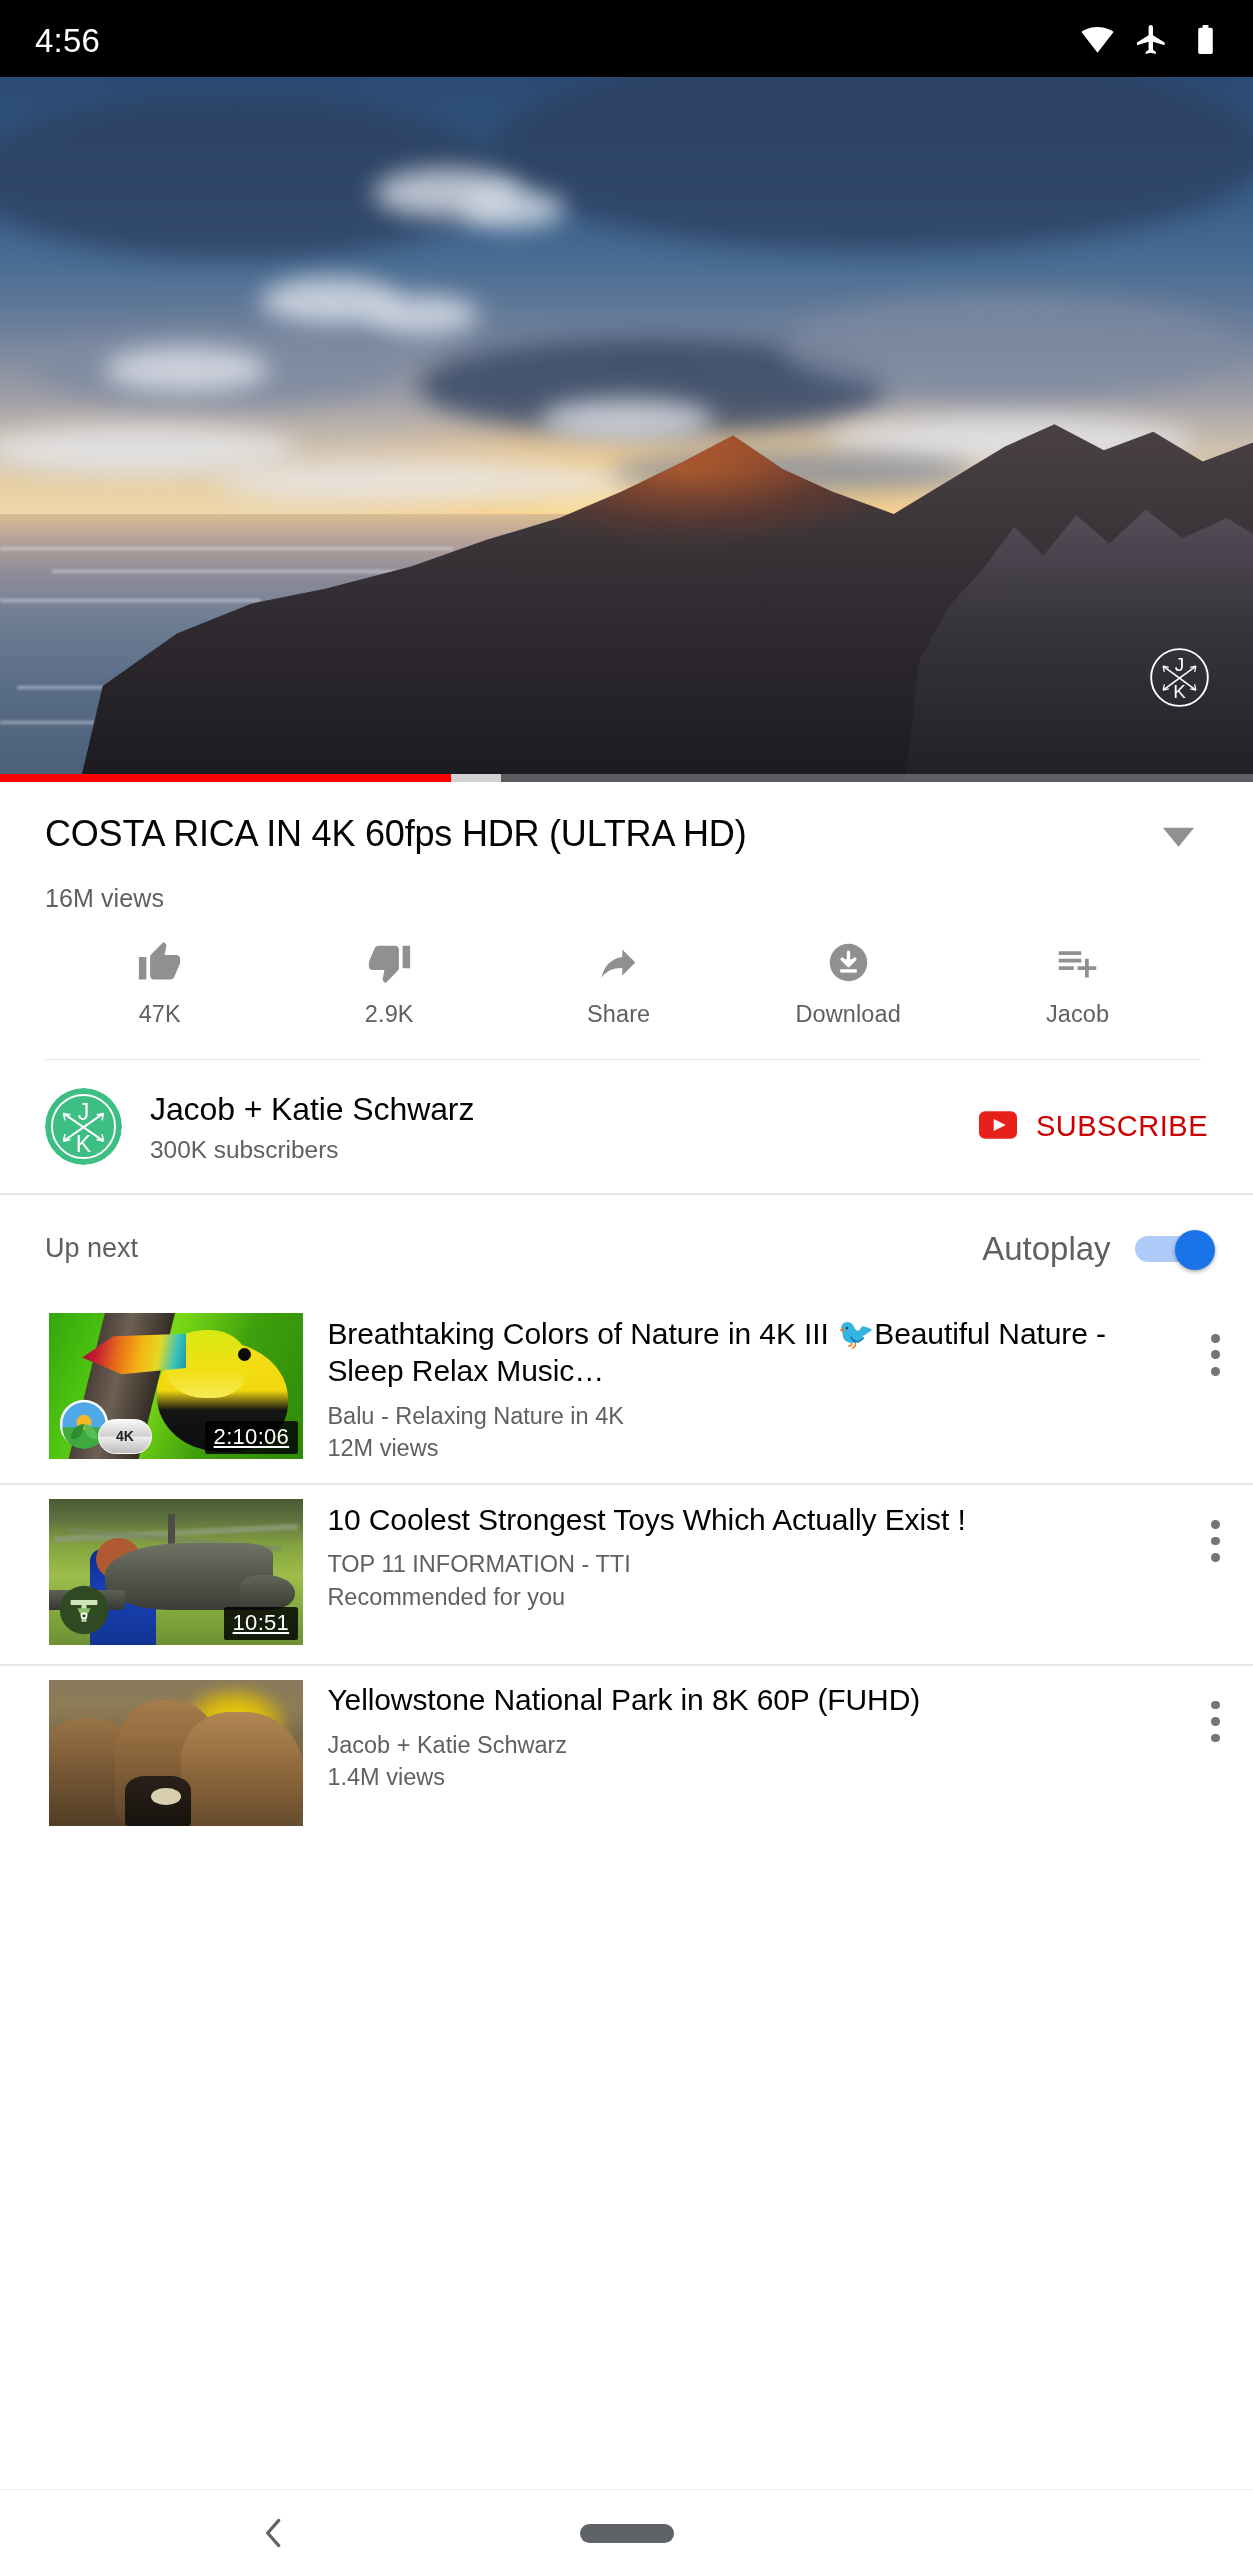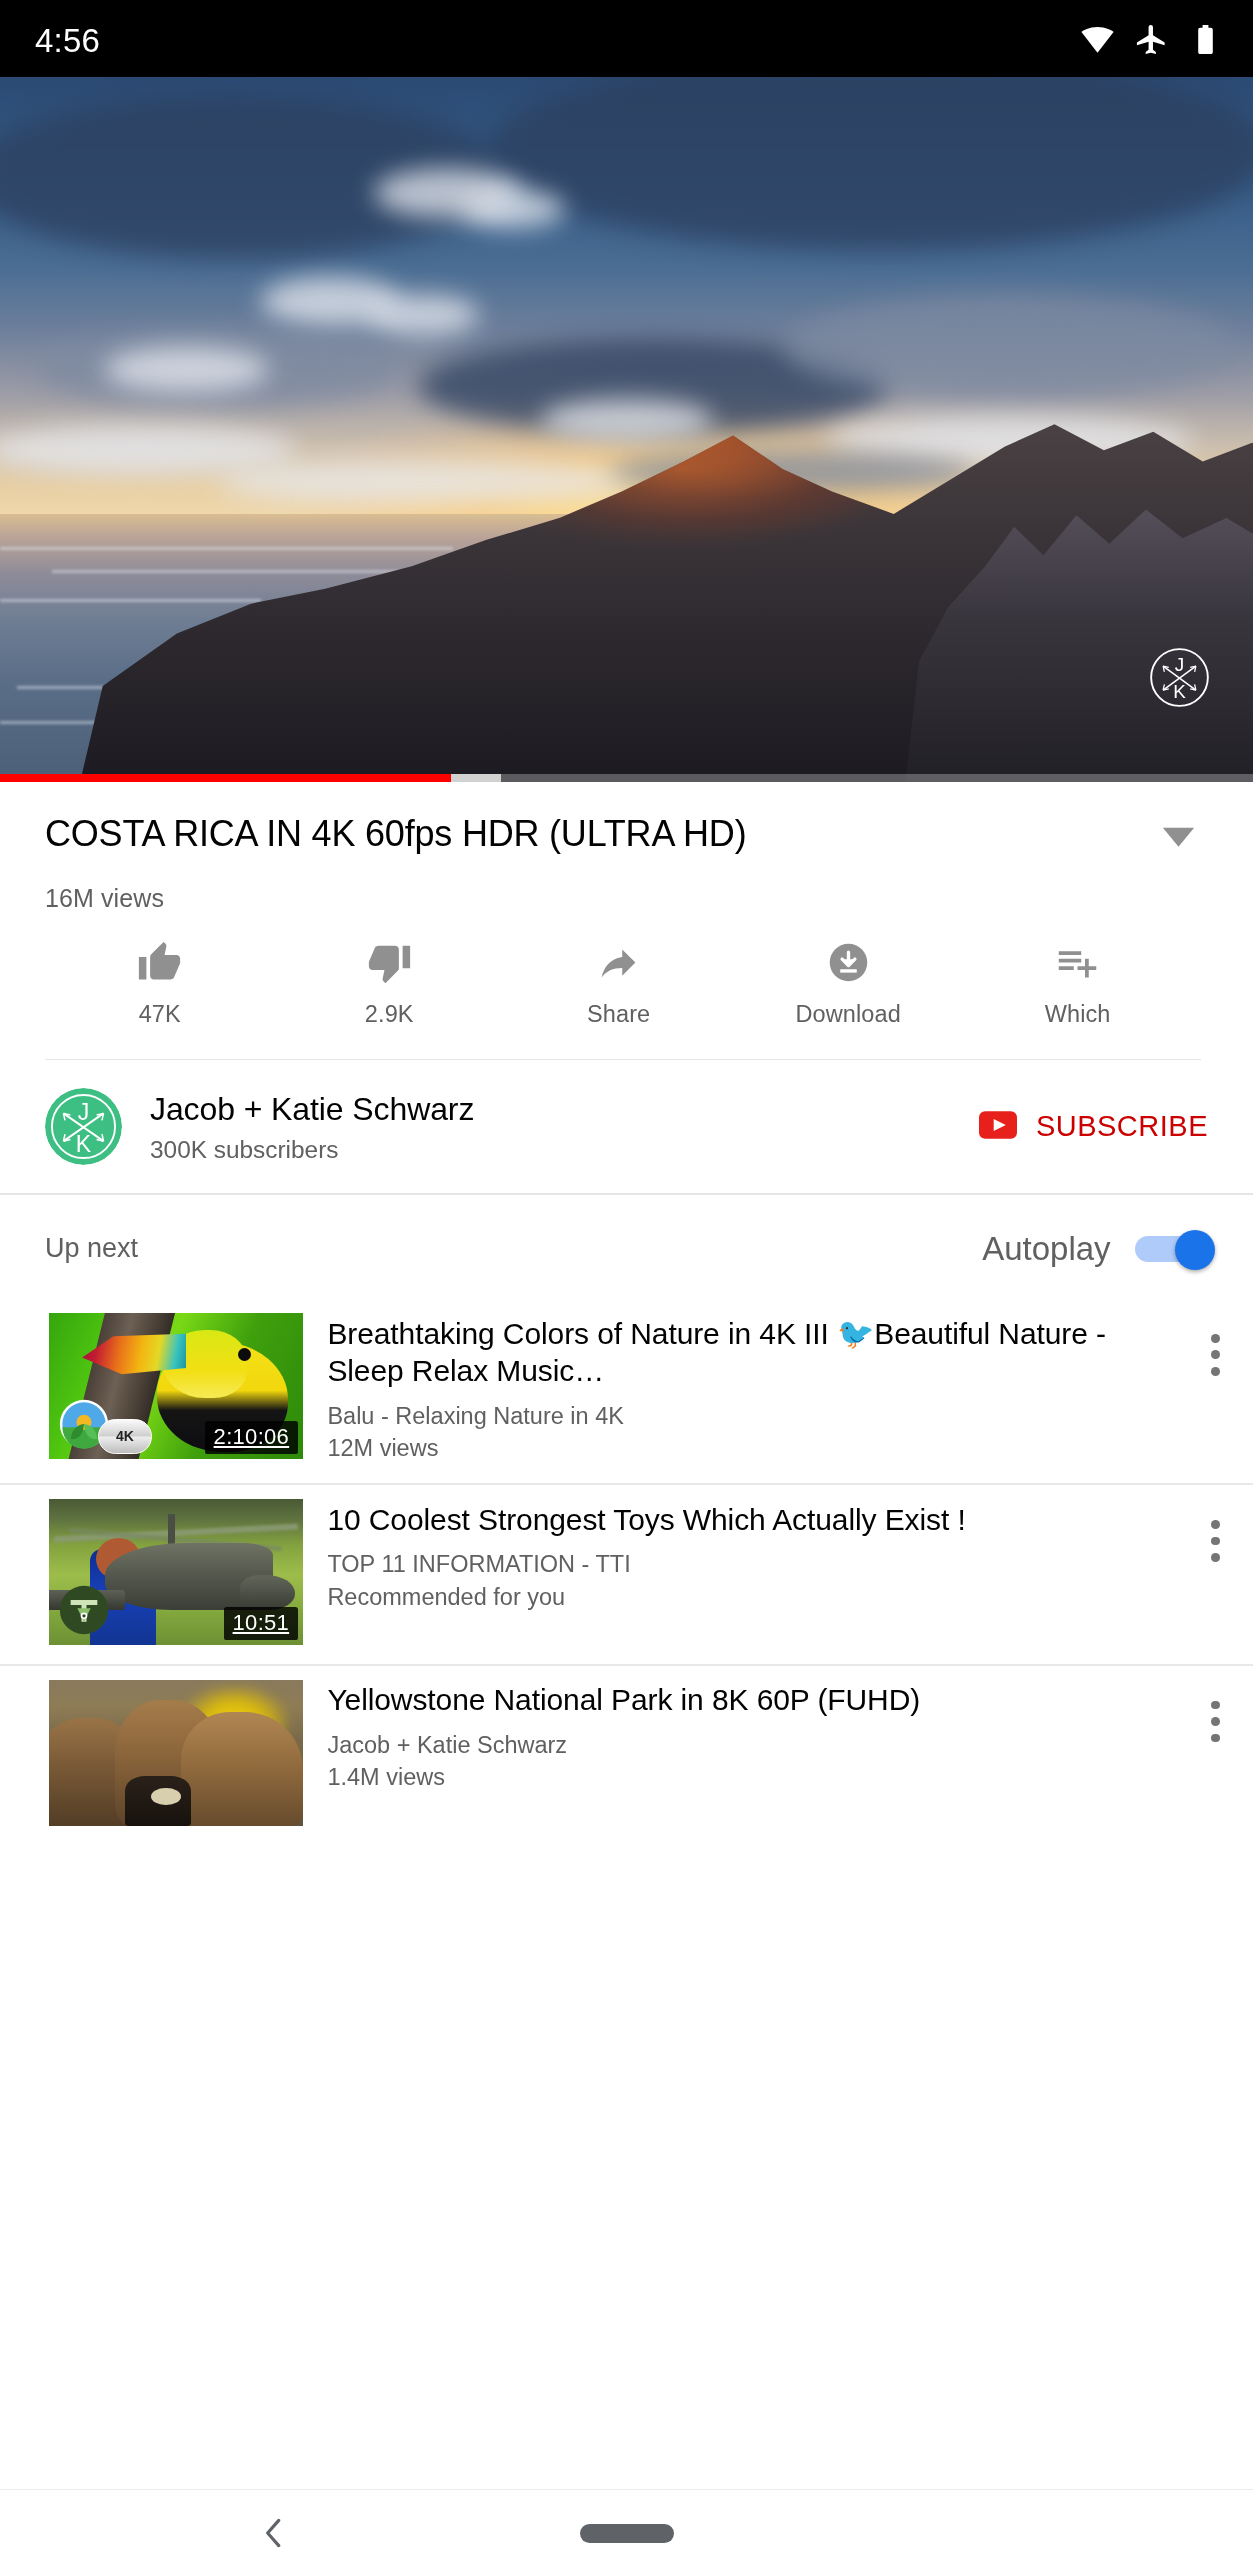"Which" span.action-label { text: Which -> Jacob }
